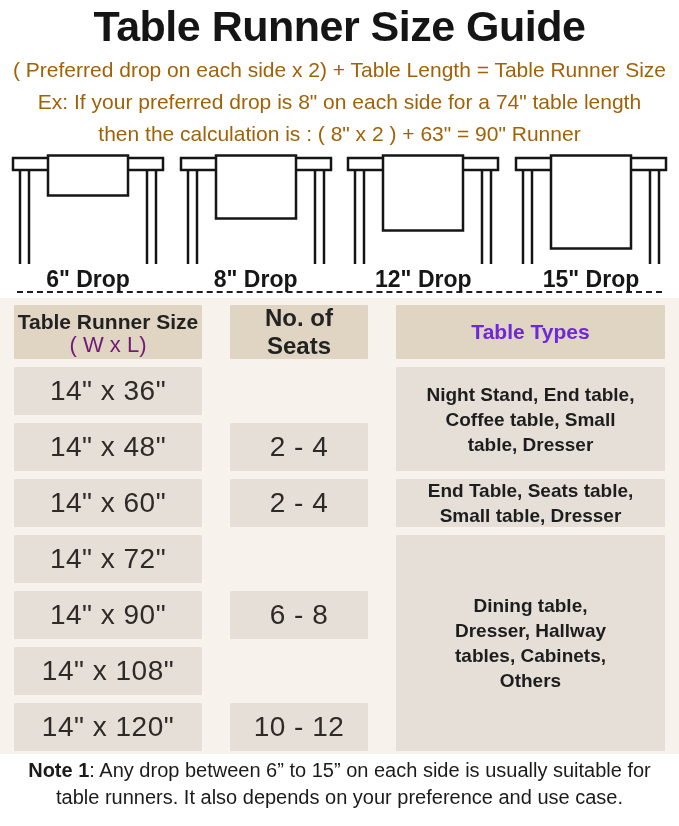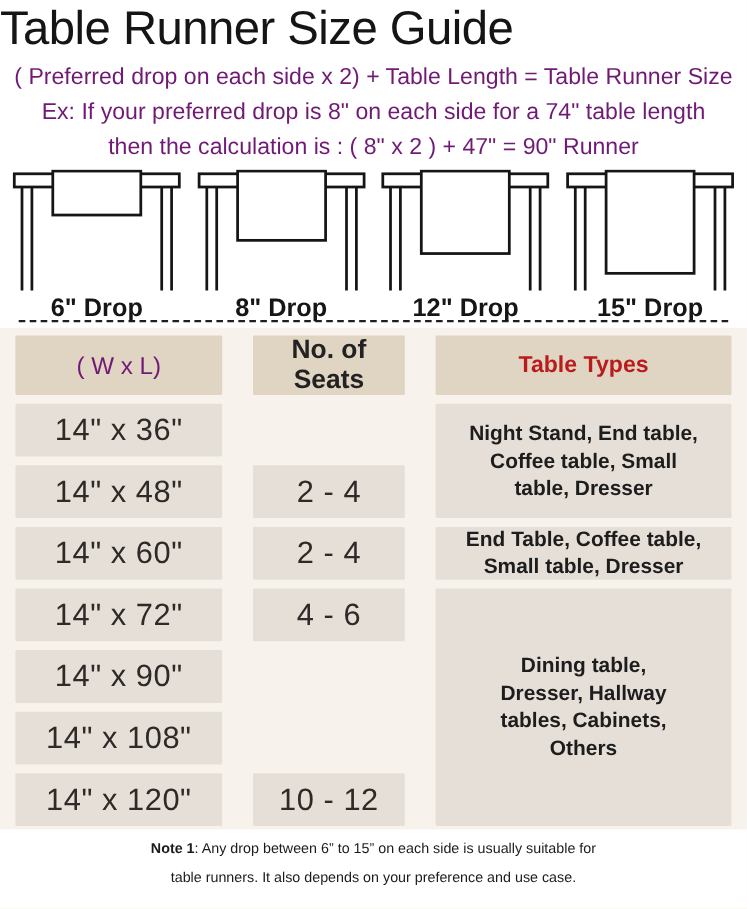"Table Runner Size Guide" .page-title { font-weight: 400 -> 700; text-align: none -> center }
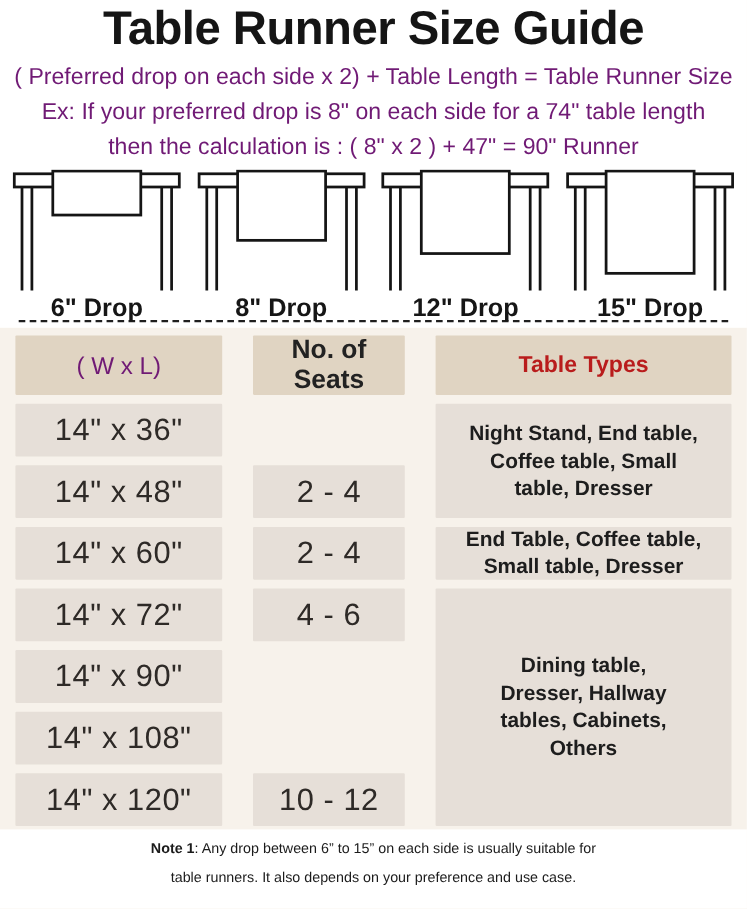"( Preferred drop on each" .sub-line { color: #701a75 -> #a16207 }
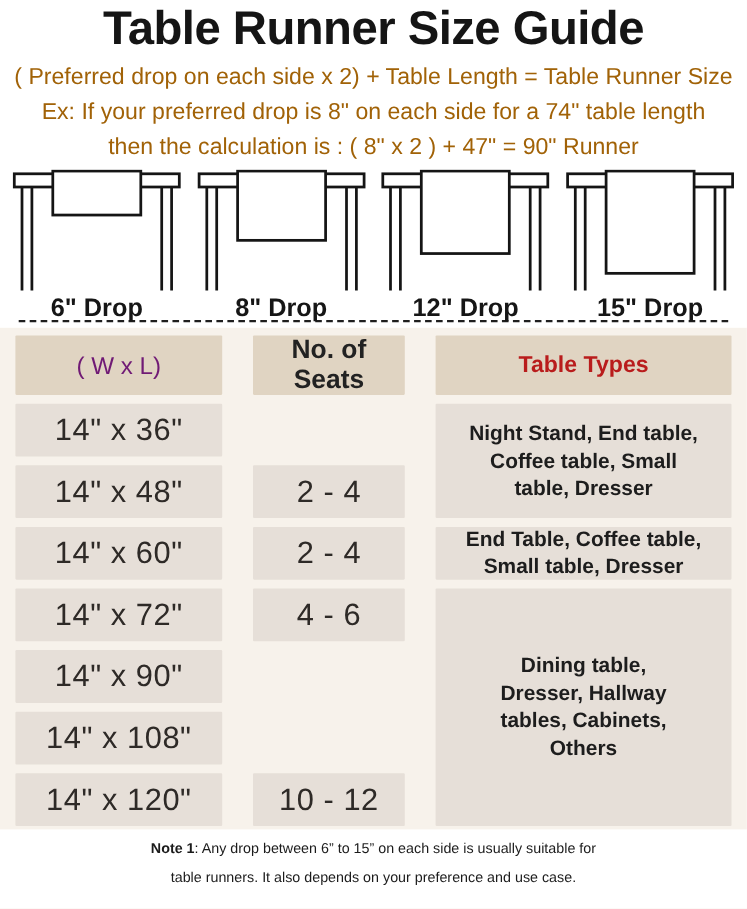"then the calculation is :" p.sub-line { text: 47 -> 63 }
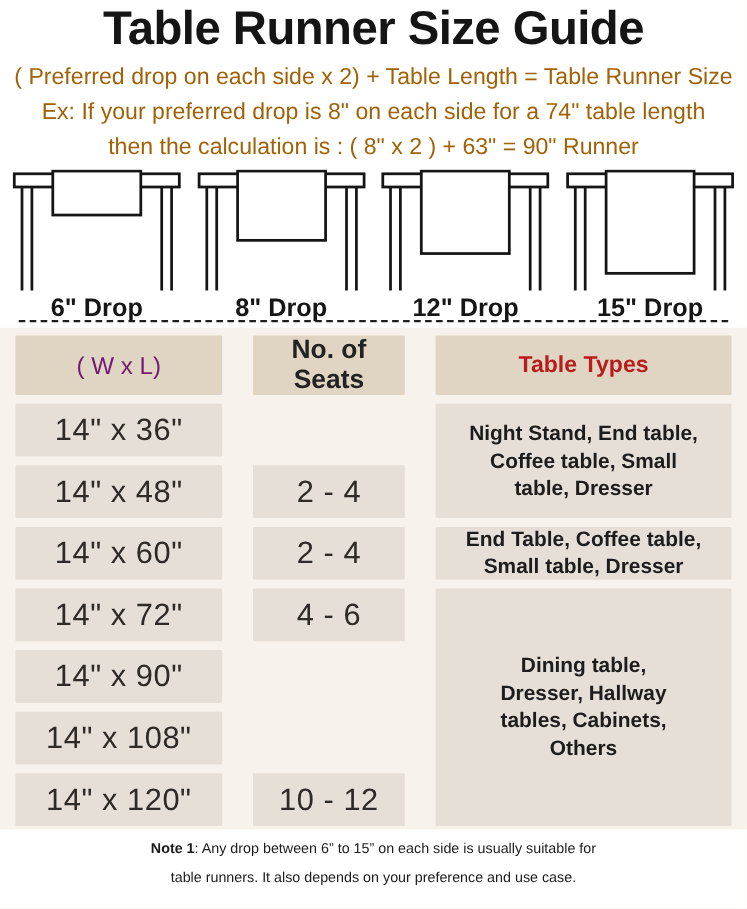"Table Runner Size" div.head-title { html: none -> <div>Table Runner Size</div> }
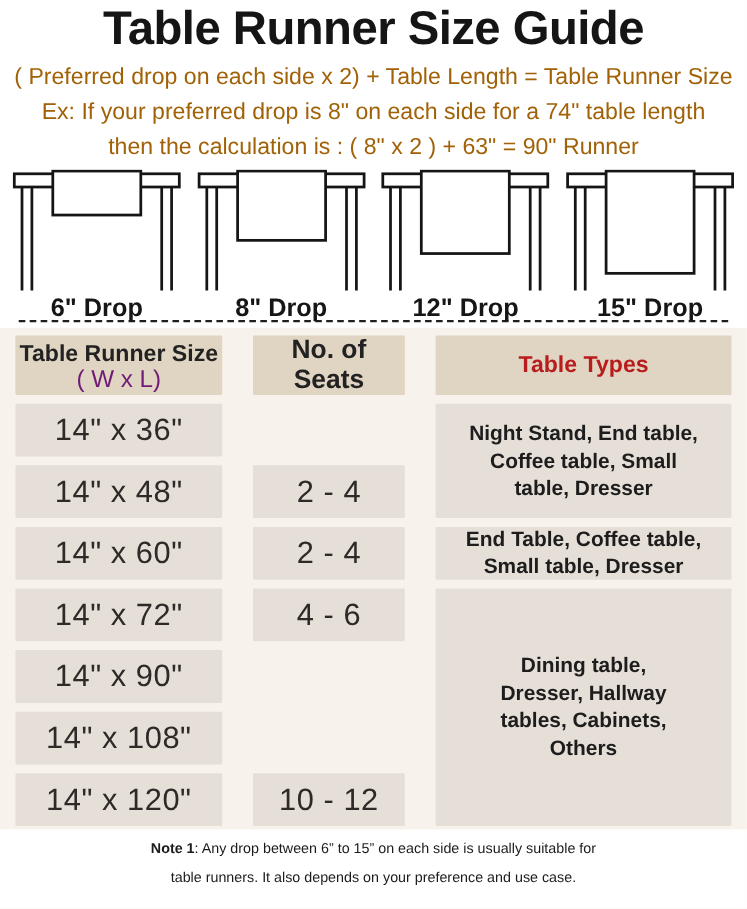"Table Types" .head-types { color: #b91c1c -> #6d28d9 }
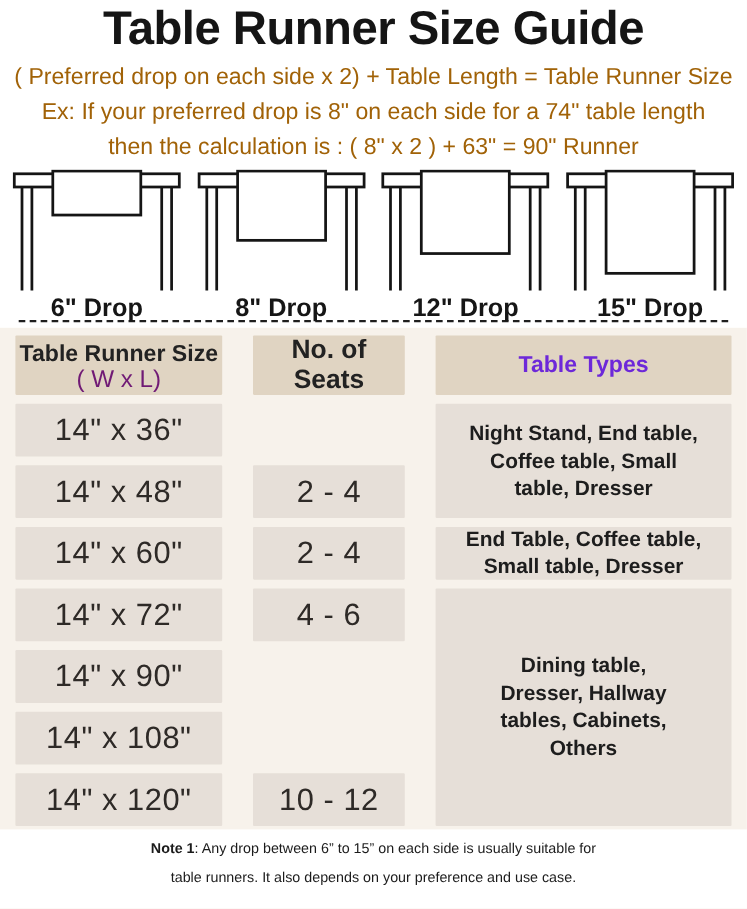"End Table, Coffee table," div.cell { text: Coffee -> Seats }
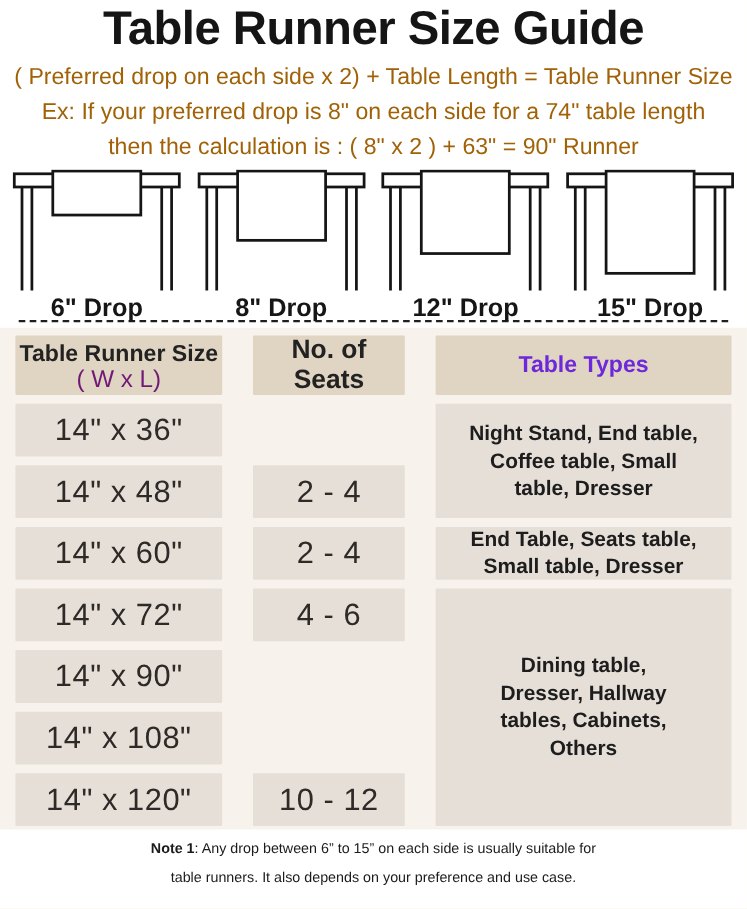"4 - 6" div.cell { html: <div> <span>4 - 6</span> </div> -> none }
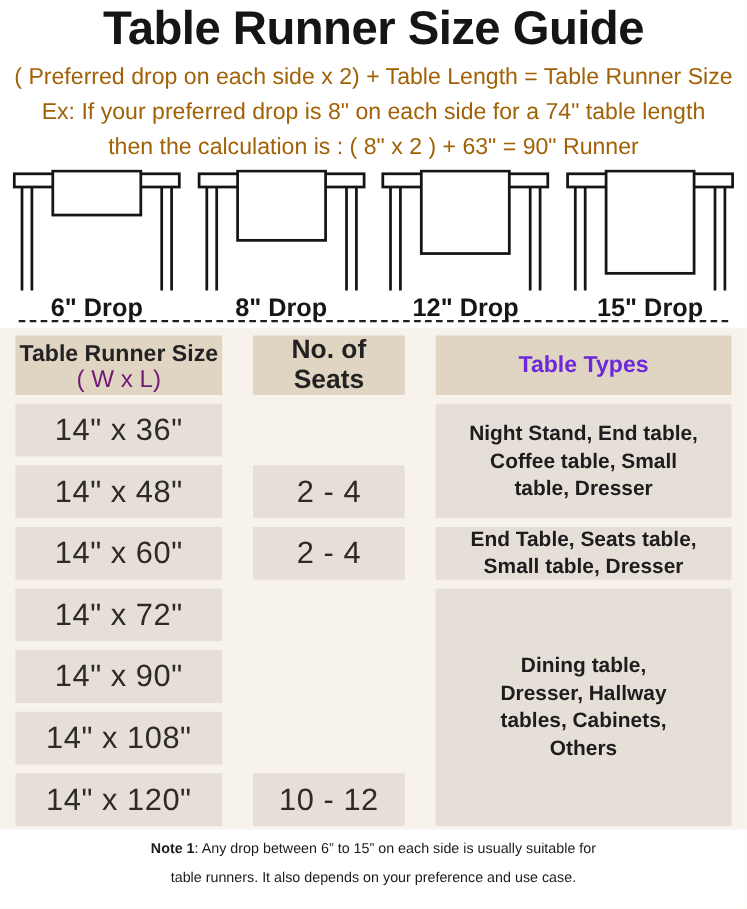"6 - 8" div.cell { html: none -> <div> <span>6 - 8</span> </div> }
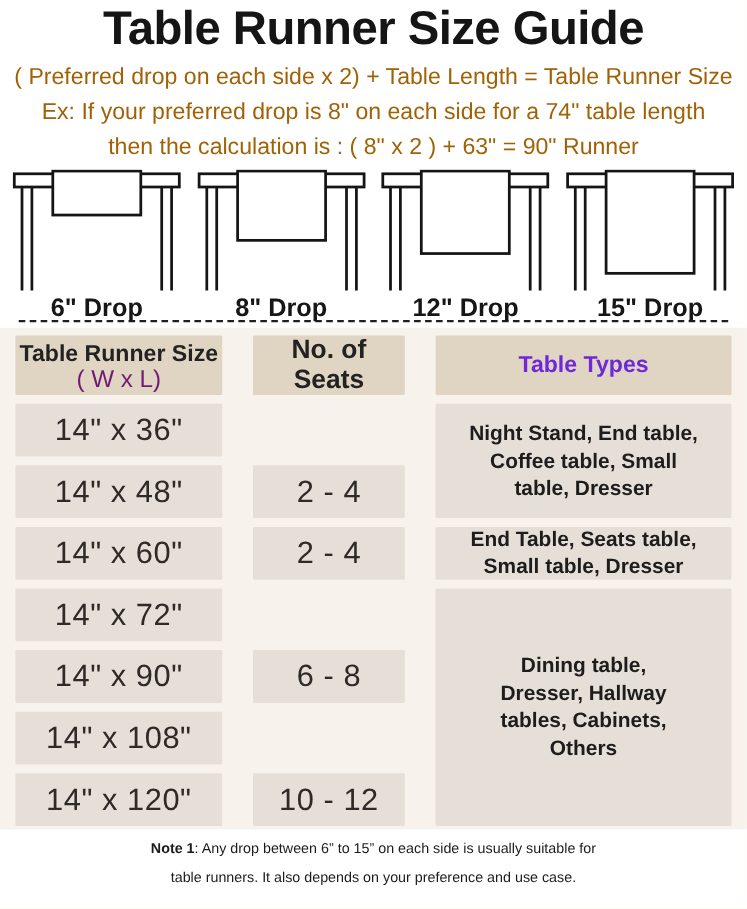"Note 1: Any drop between" .note { font-size: 13px -> 20px }
